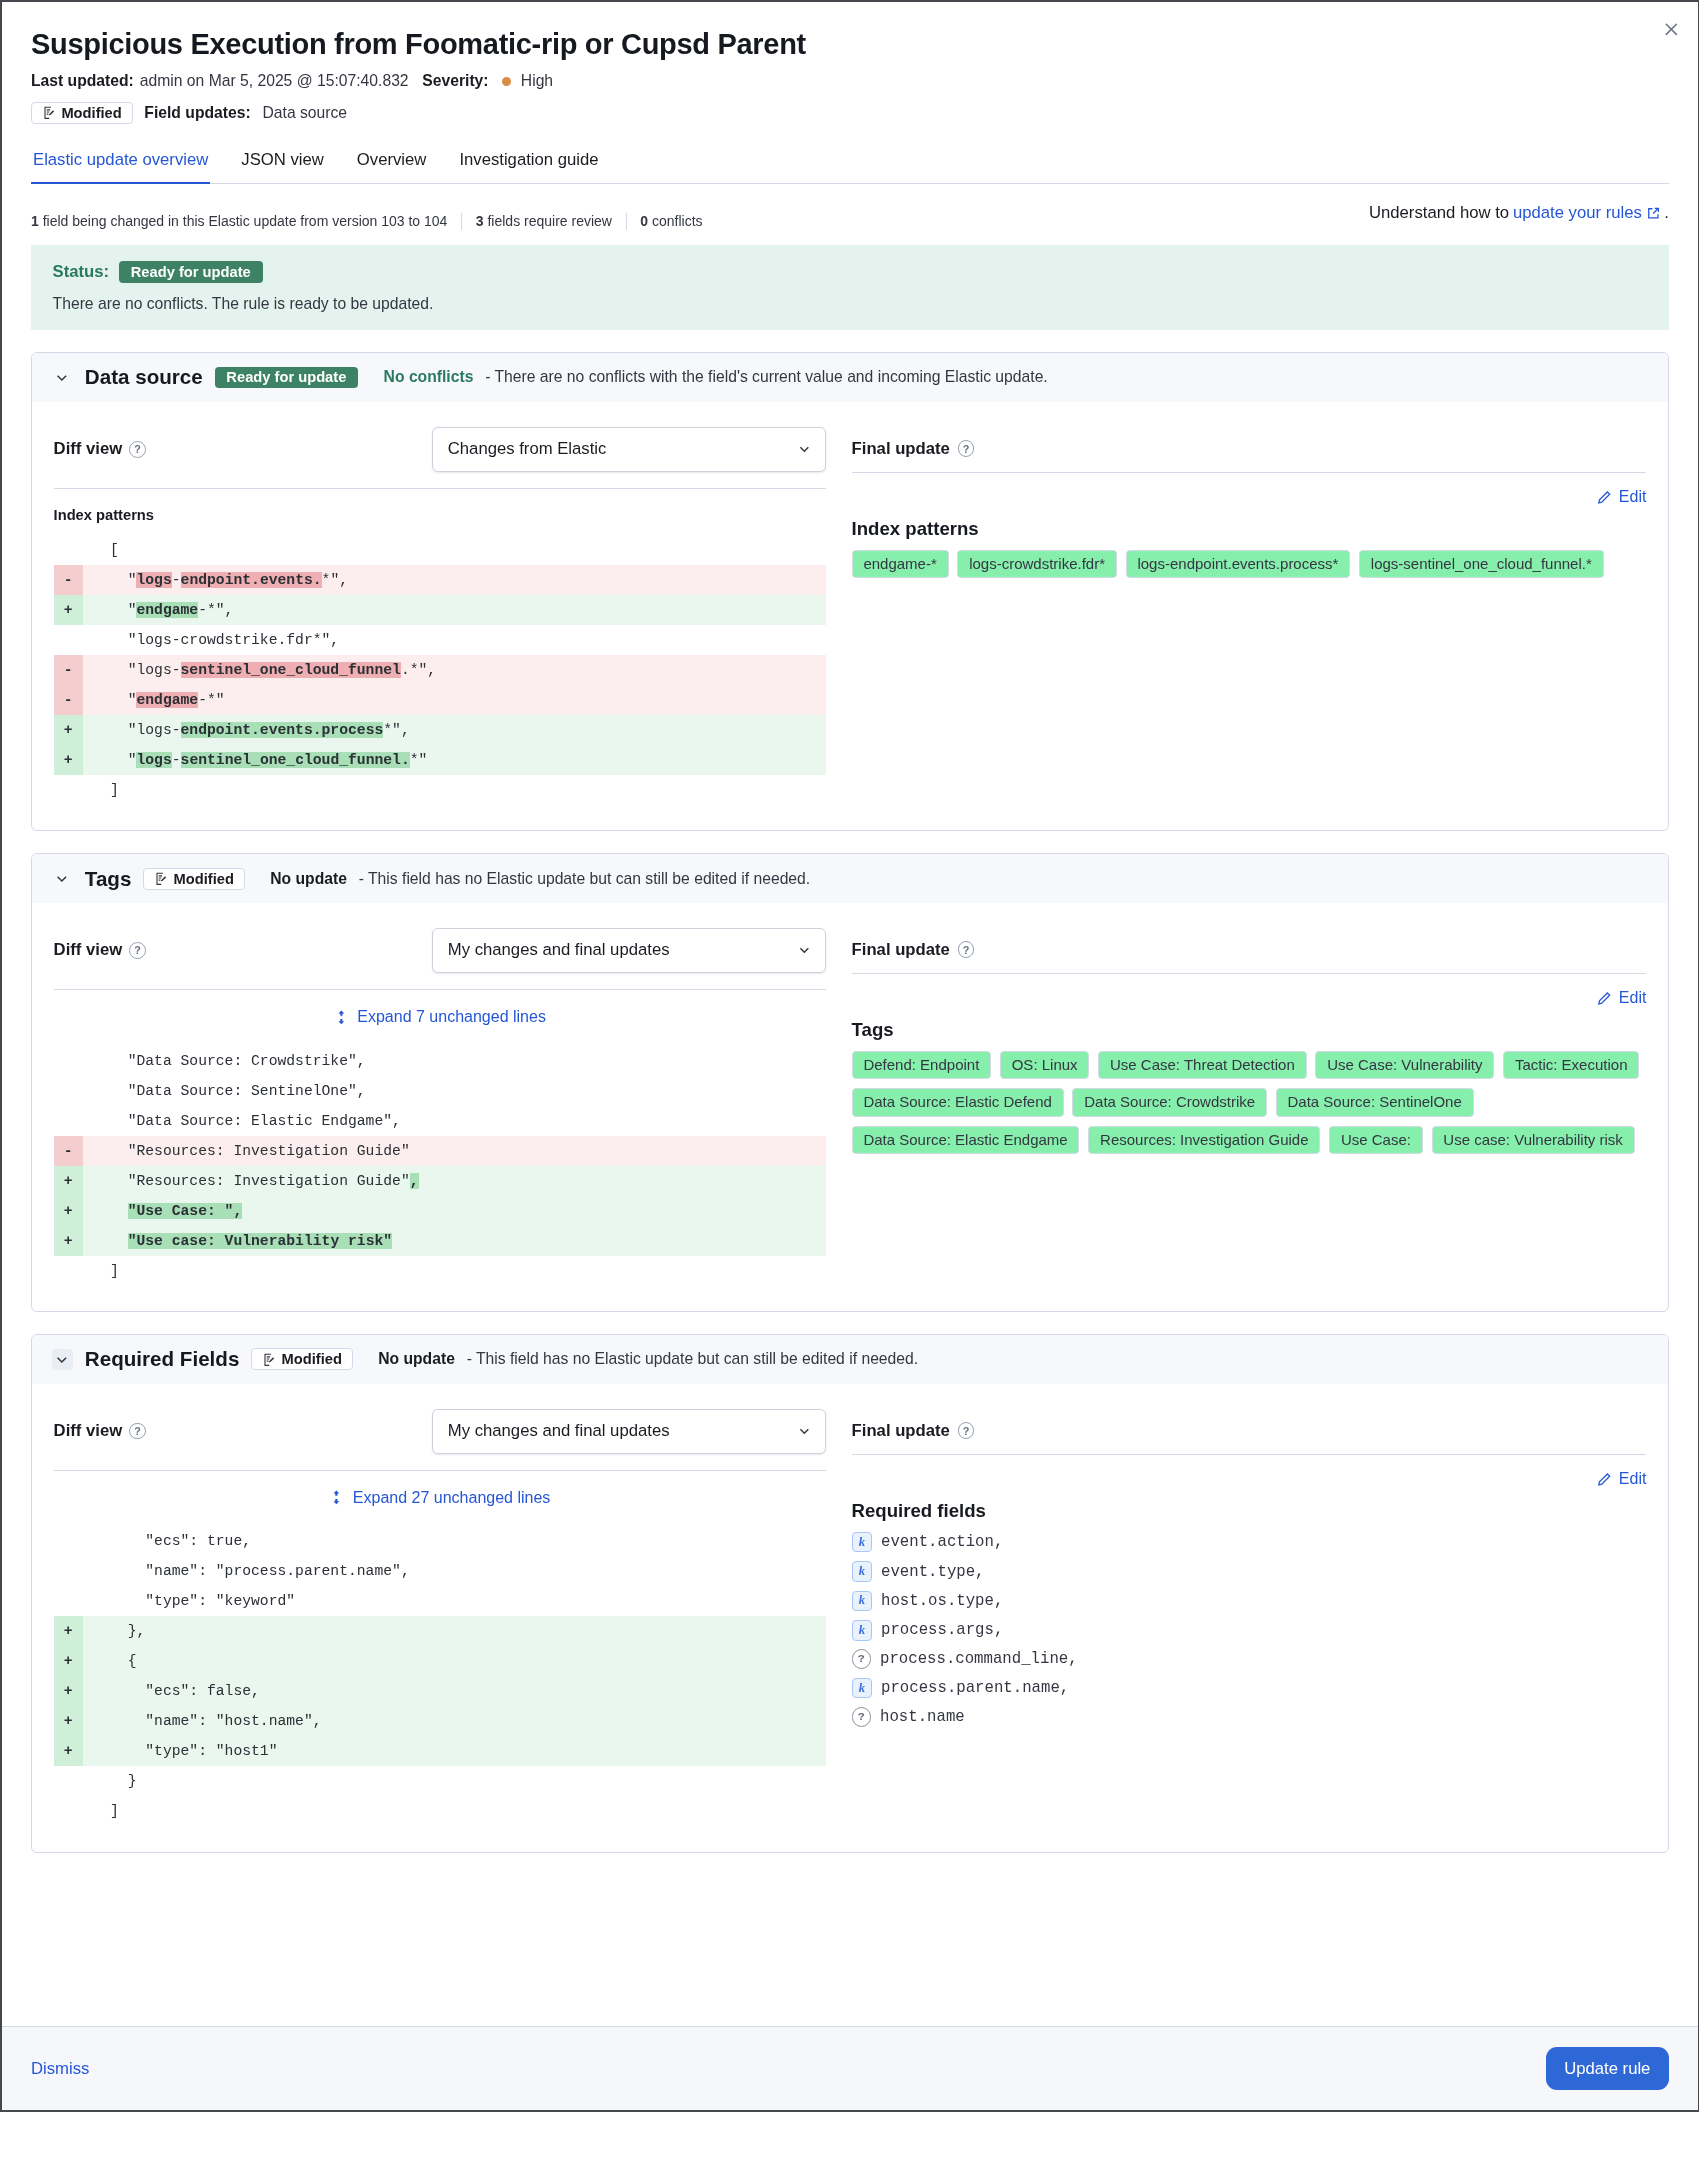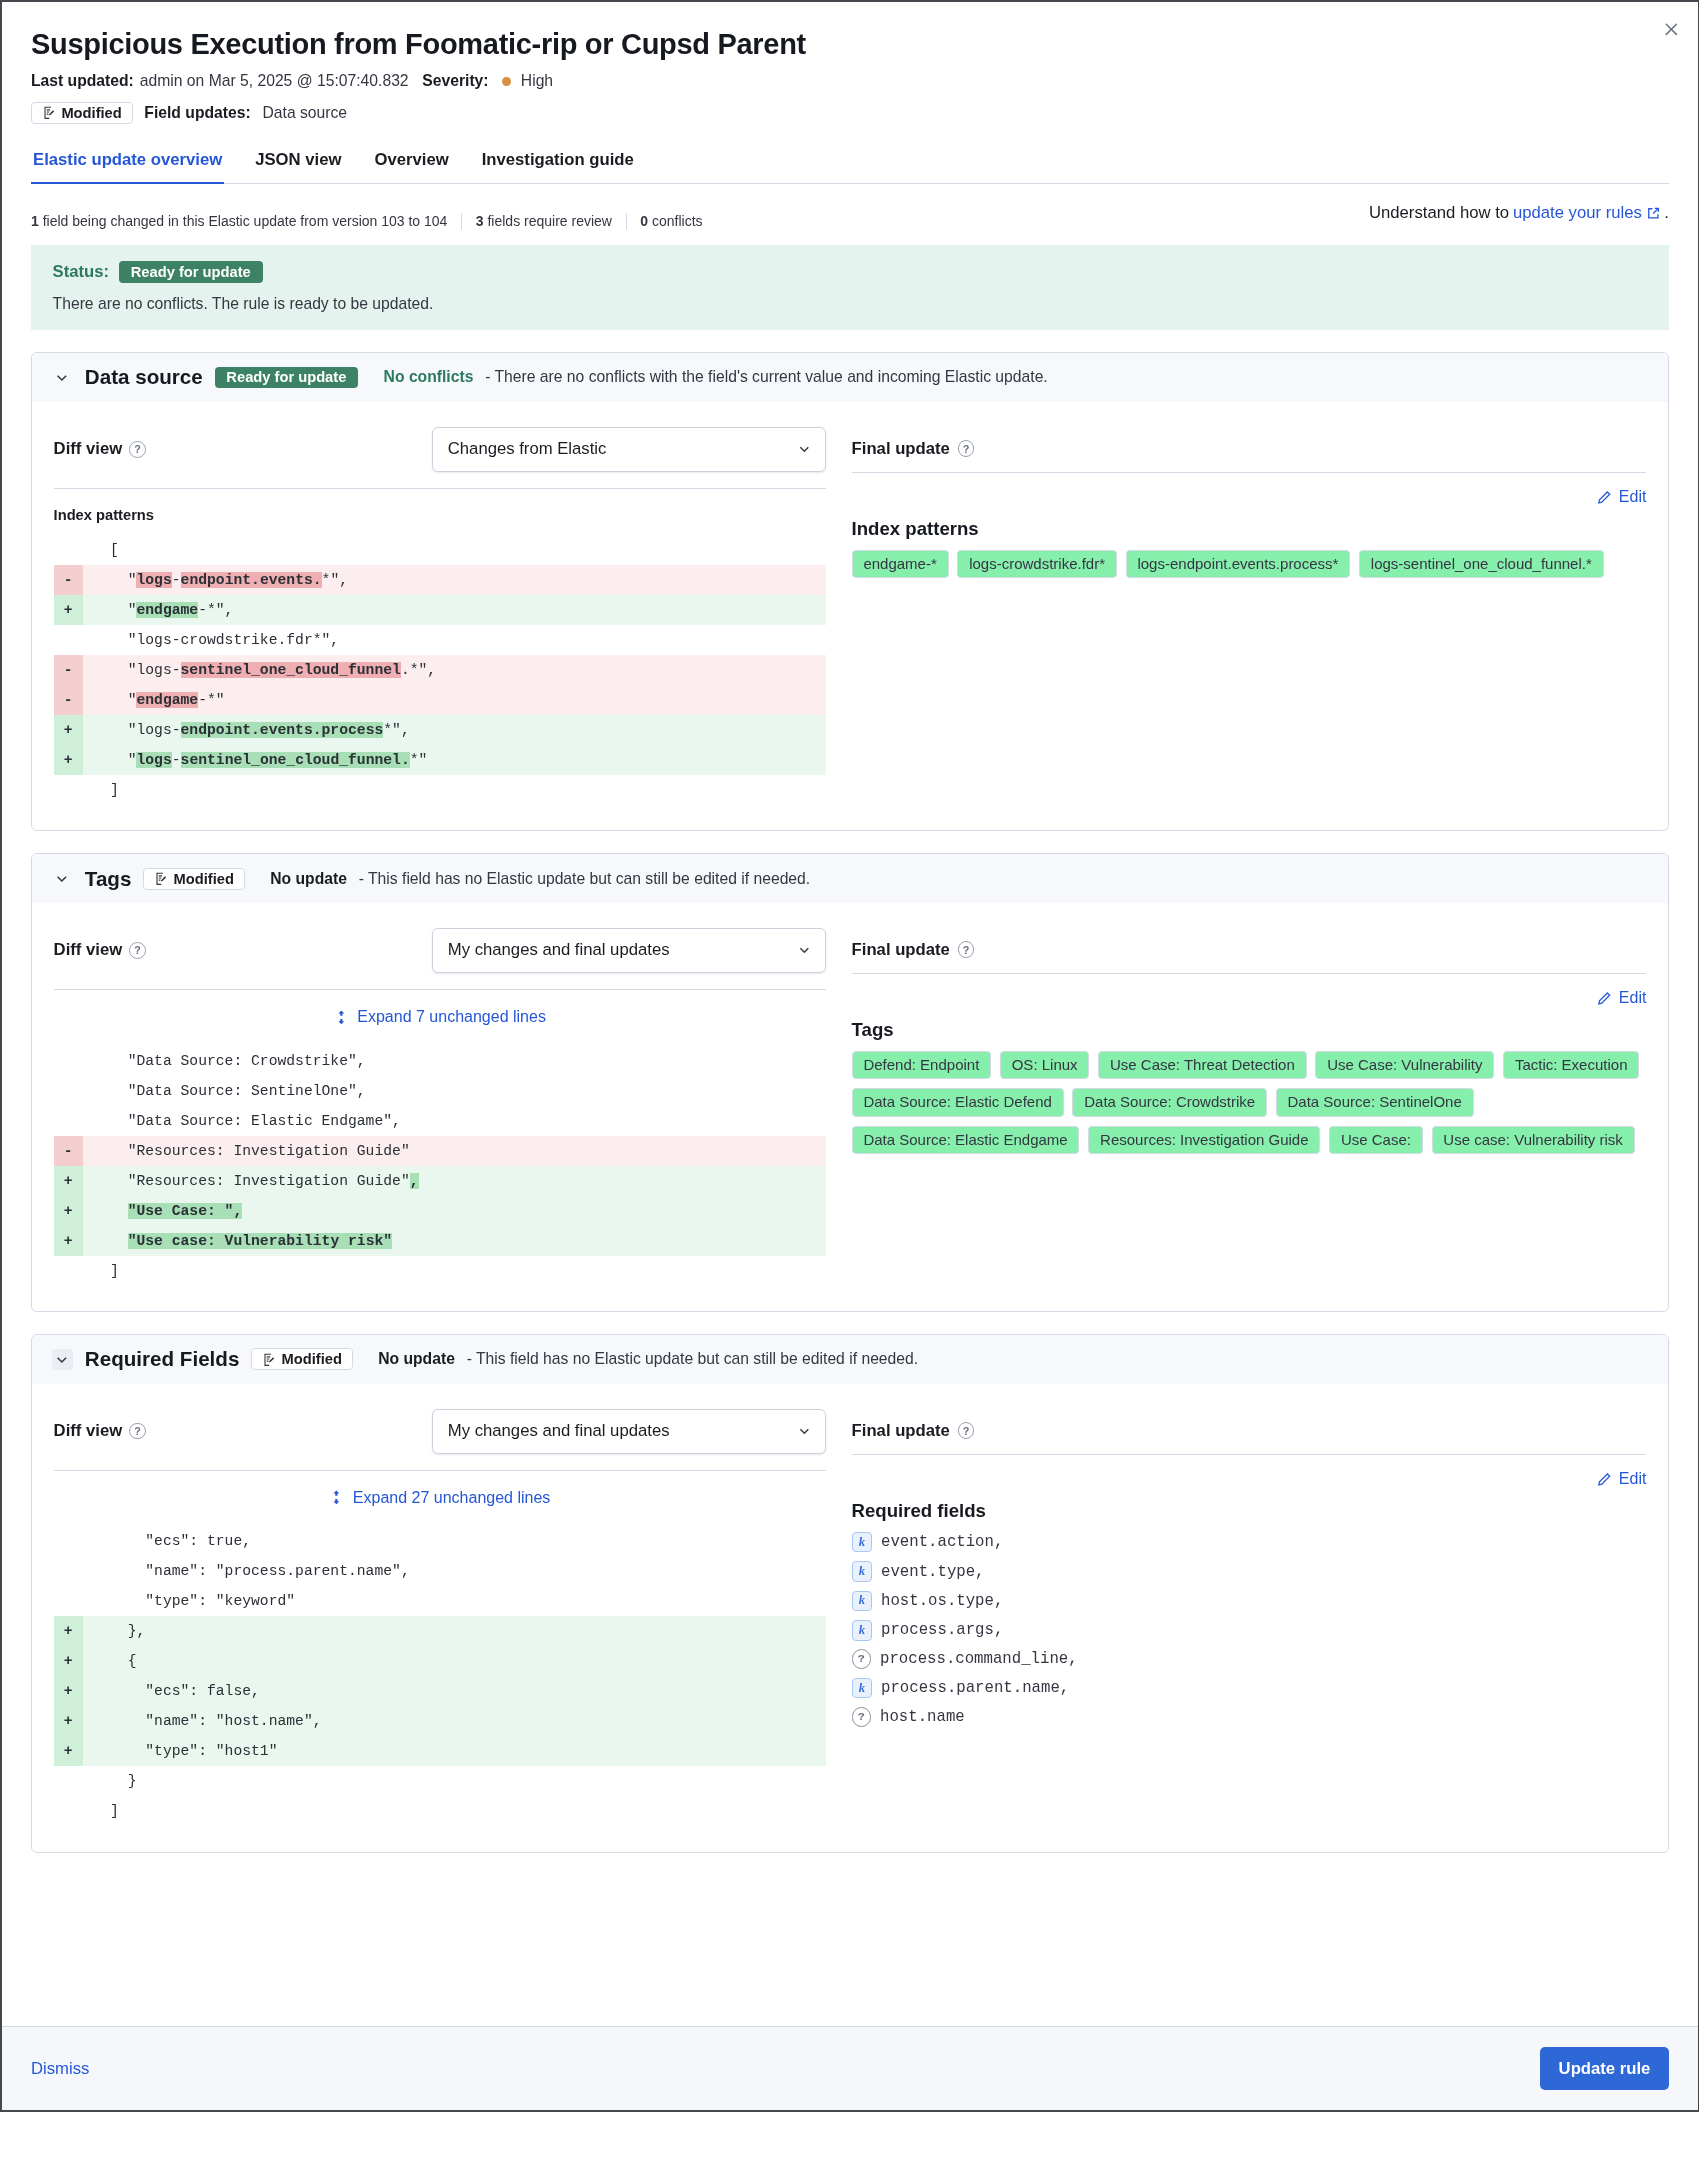"Elastic update overview" .tab { font-weight: 700 -> 400 }
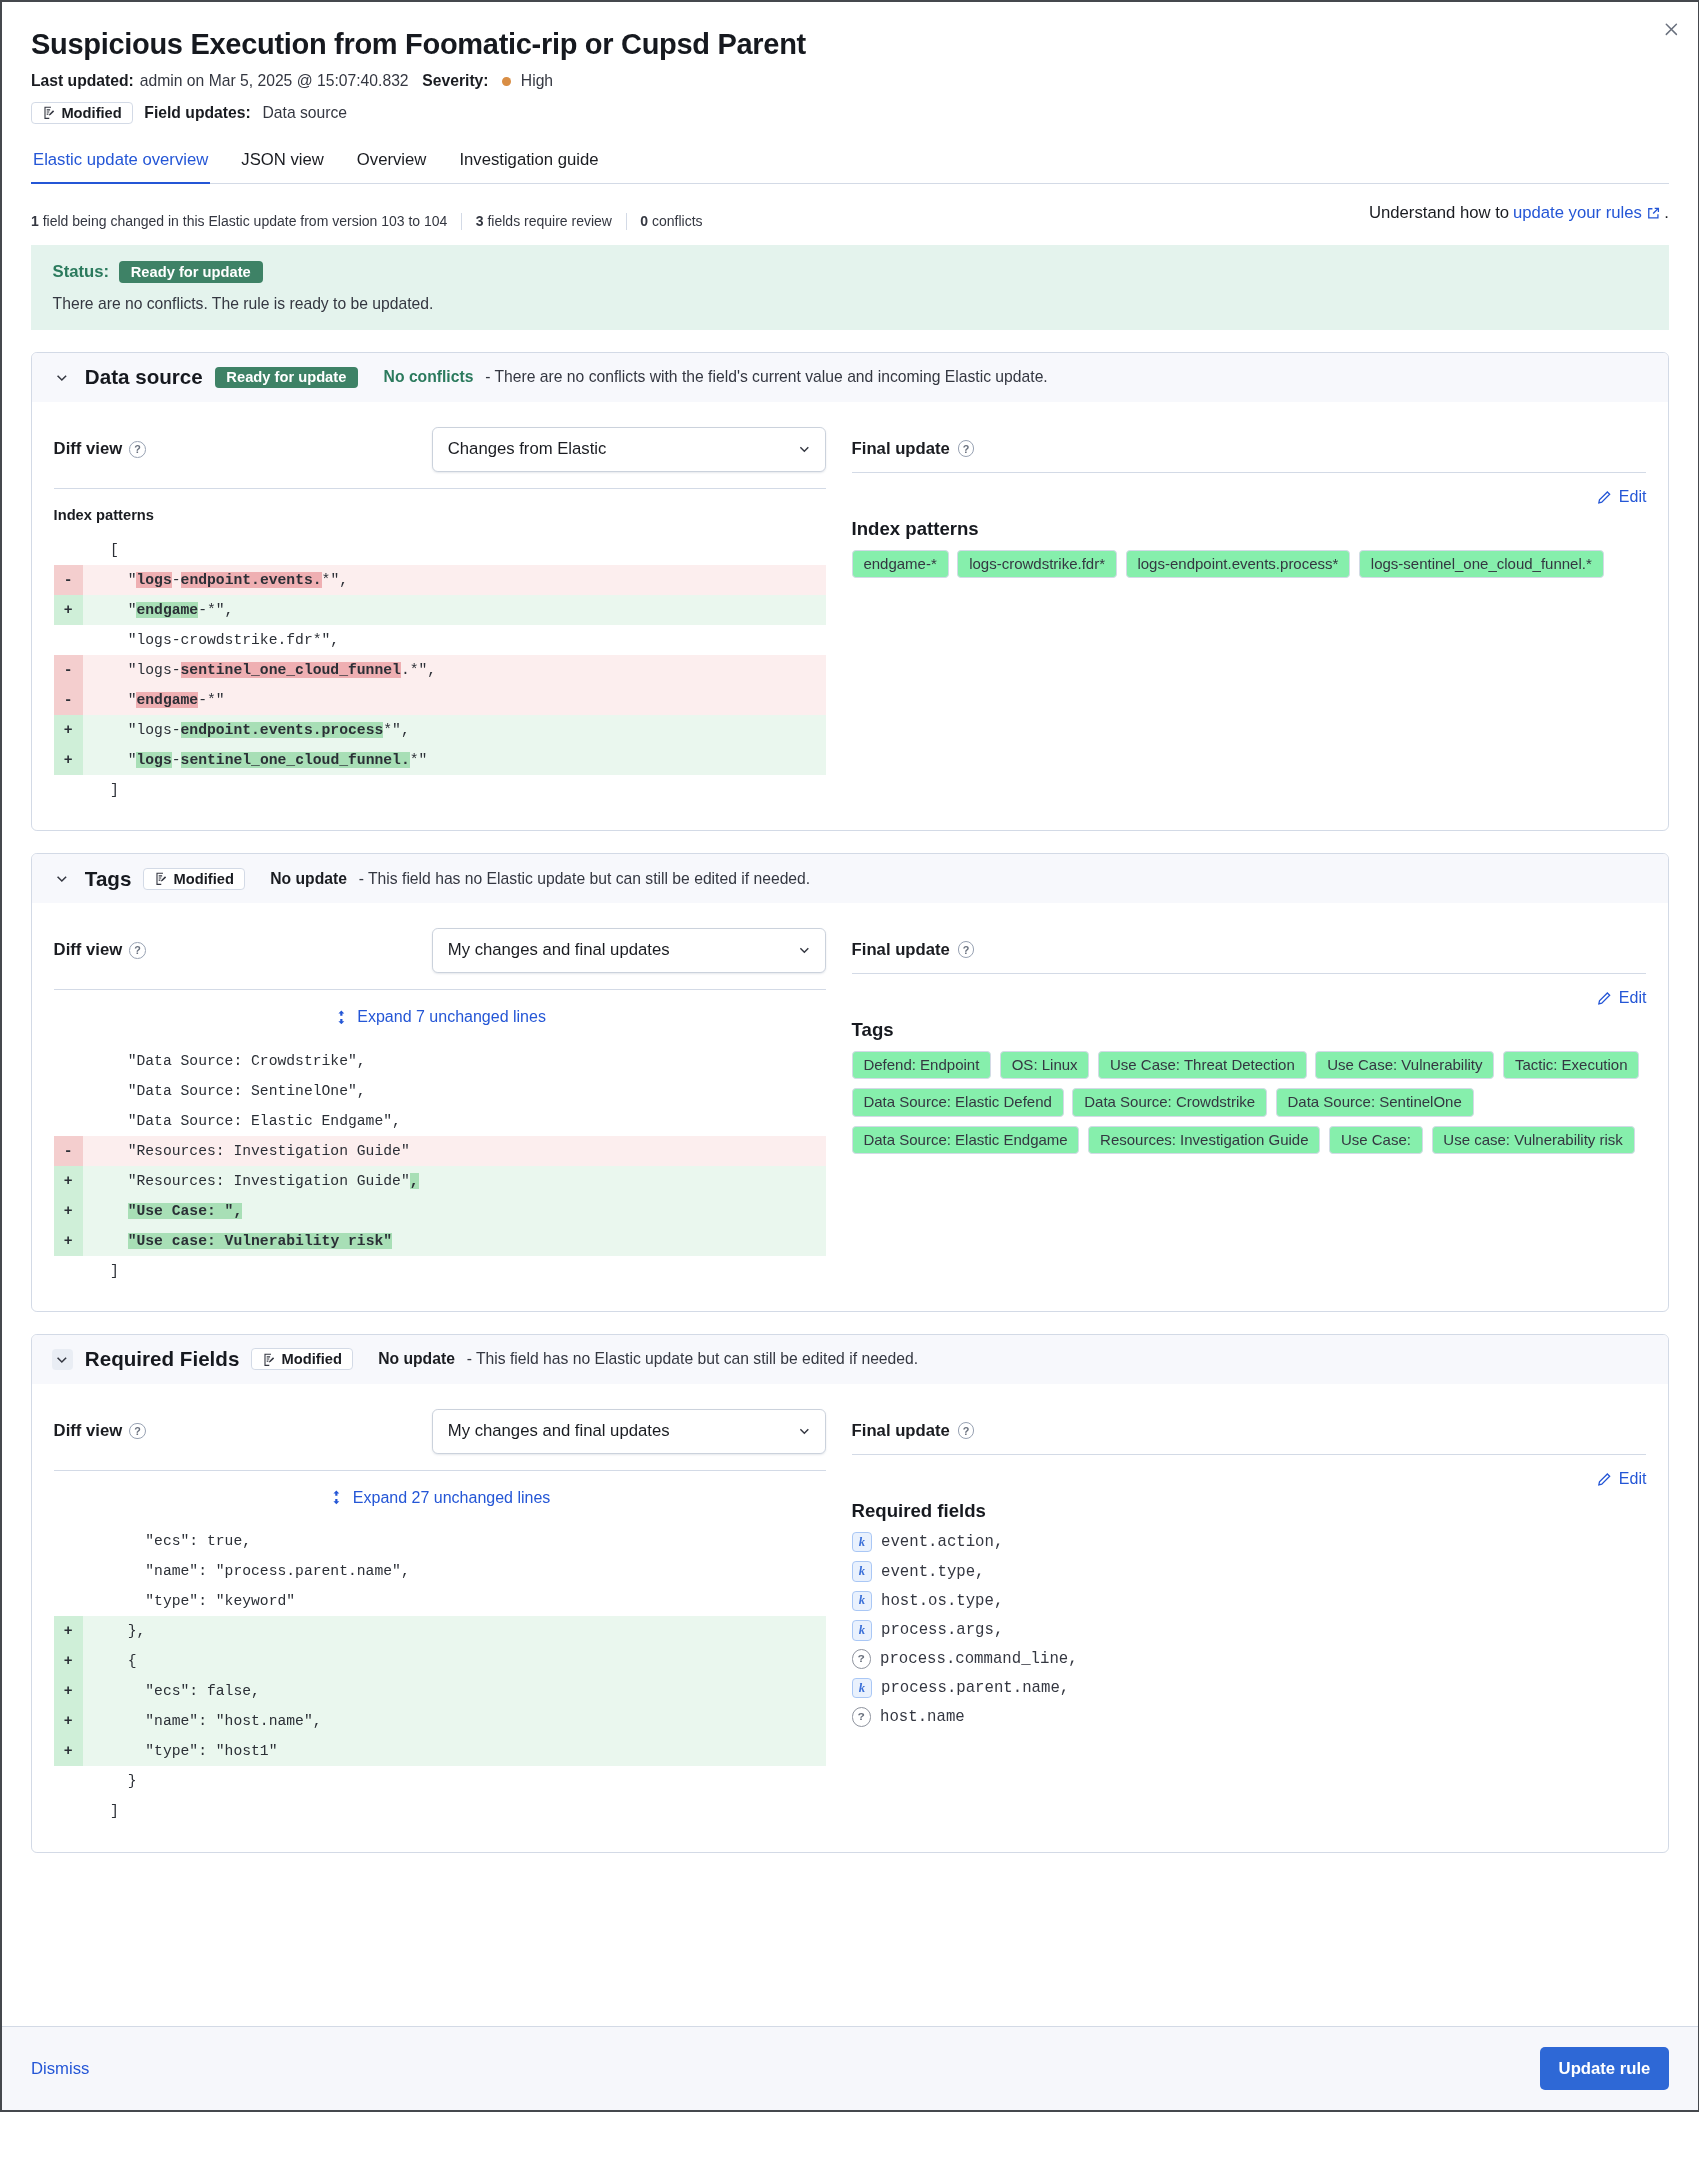"Update rule" .btn-primary { border-radius: 5px -> 11px; font-weight: 700 -> 400 }
